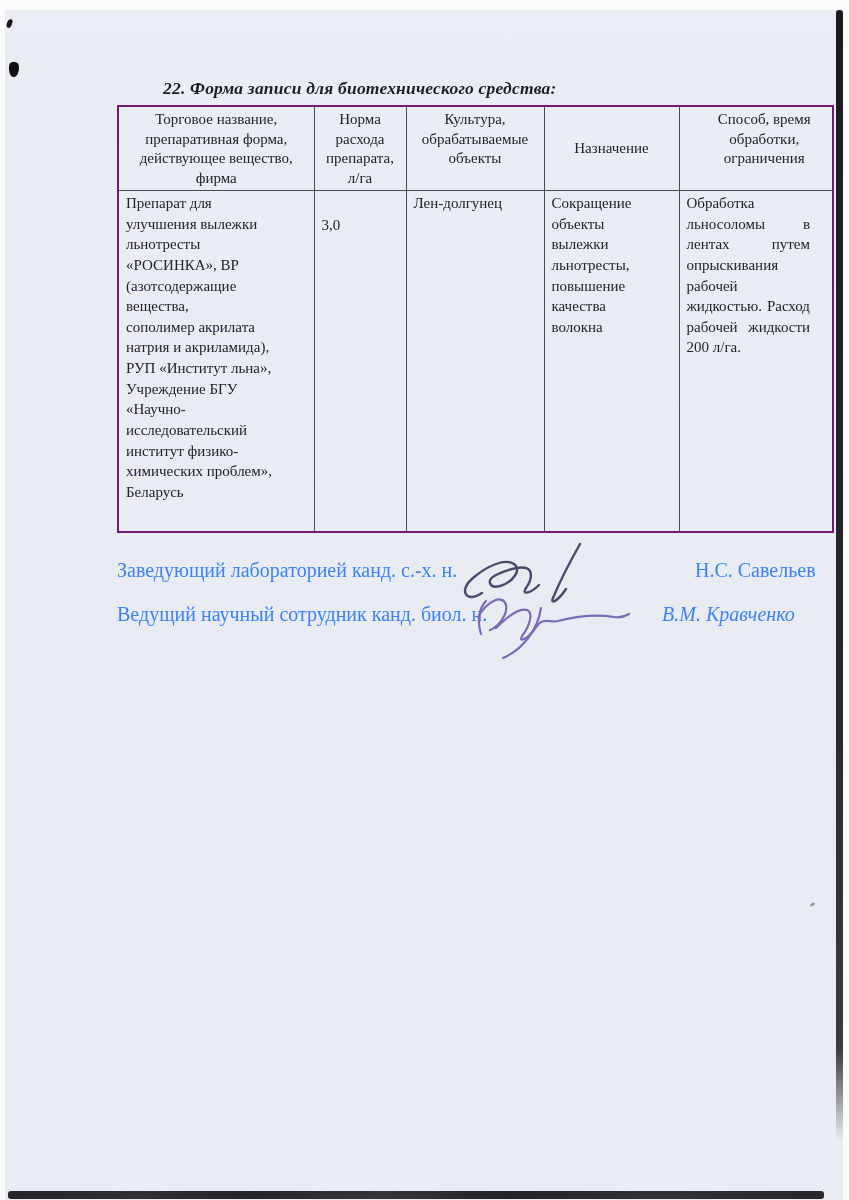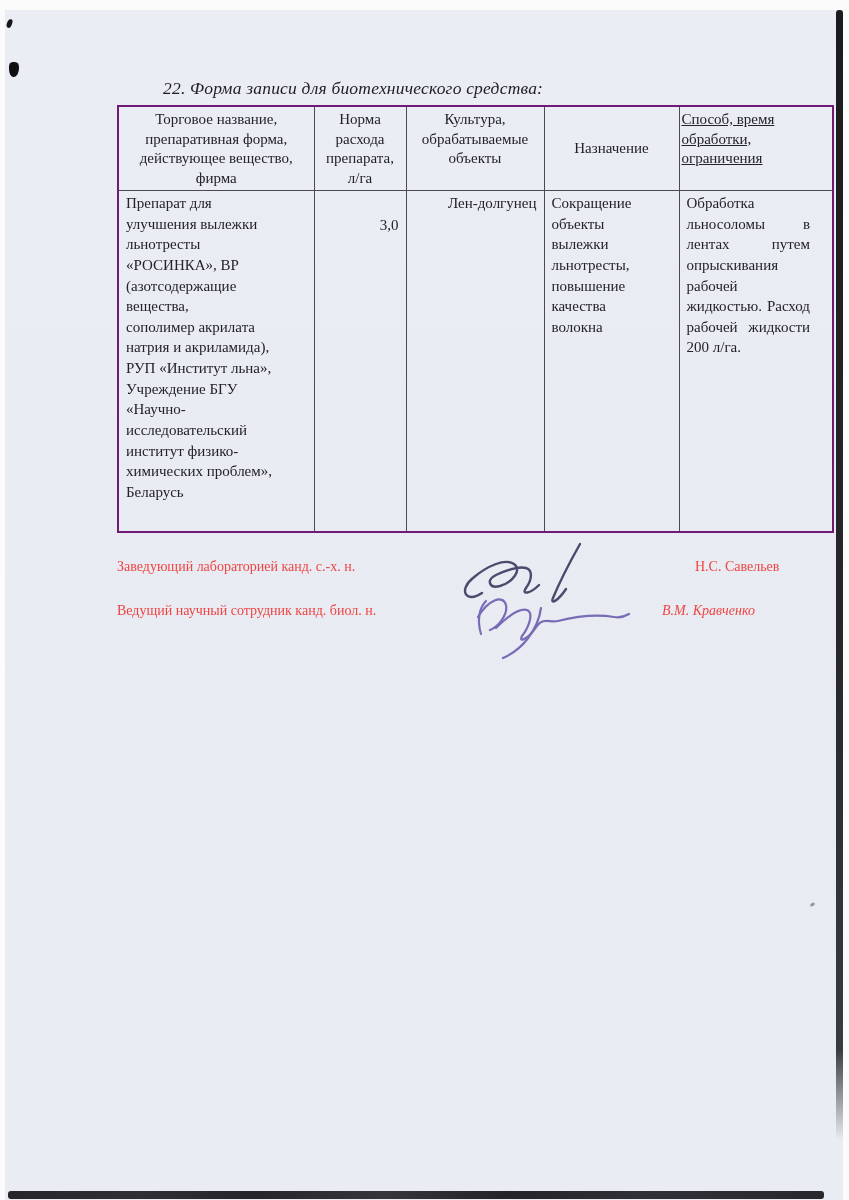"22. Форма записи для биотехнического" .title { font-weight: normal -> bold }
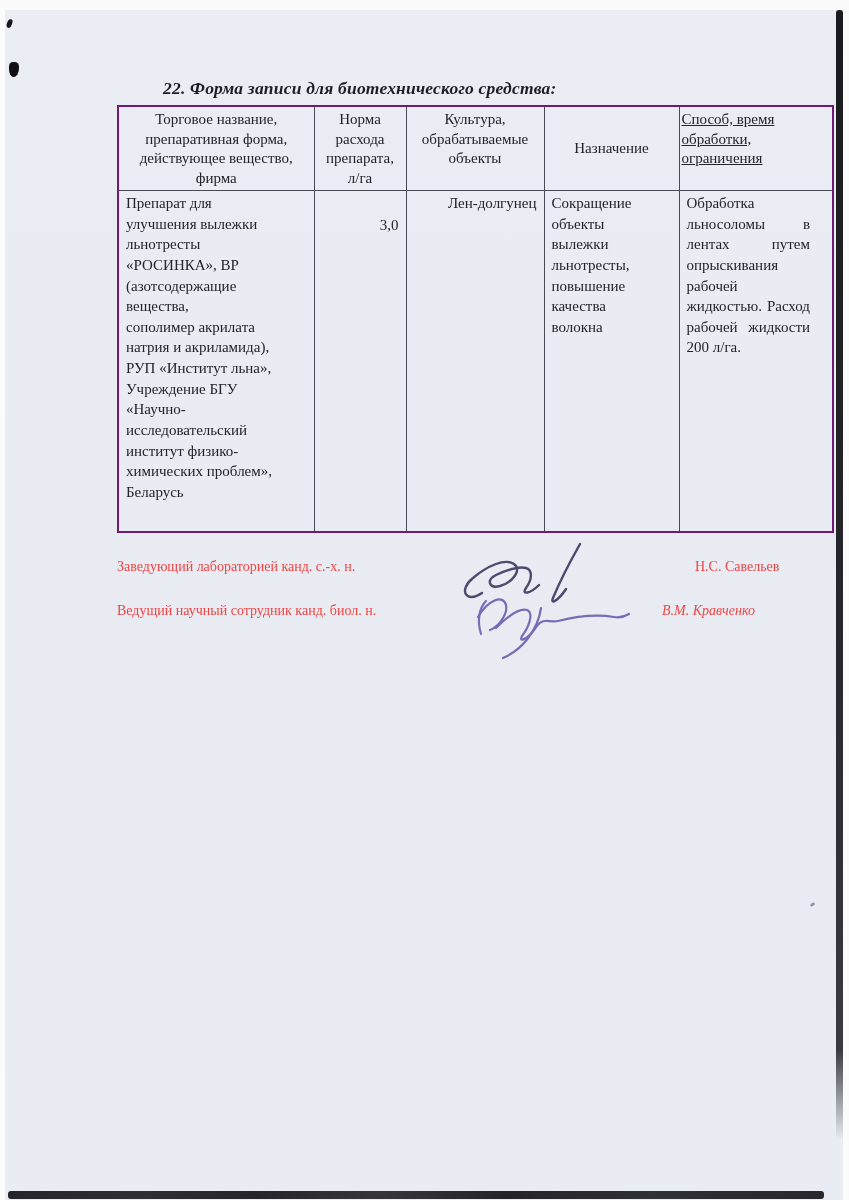"Способ, время обработки, ограничения" .doc-table th.h-left { padding-left: 2px -> 22px; text-align: left -> center; text-decoration: underline -> none }
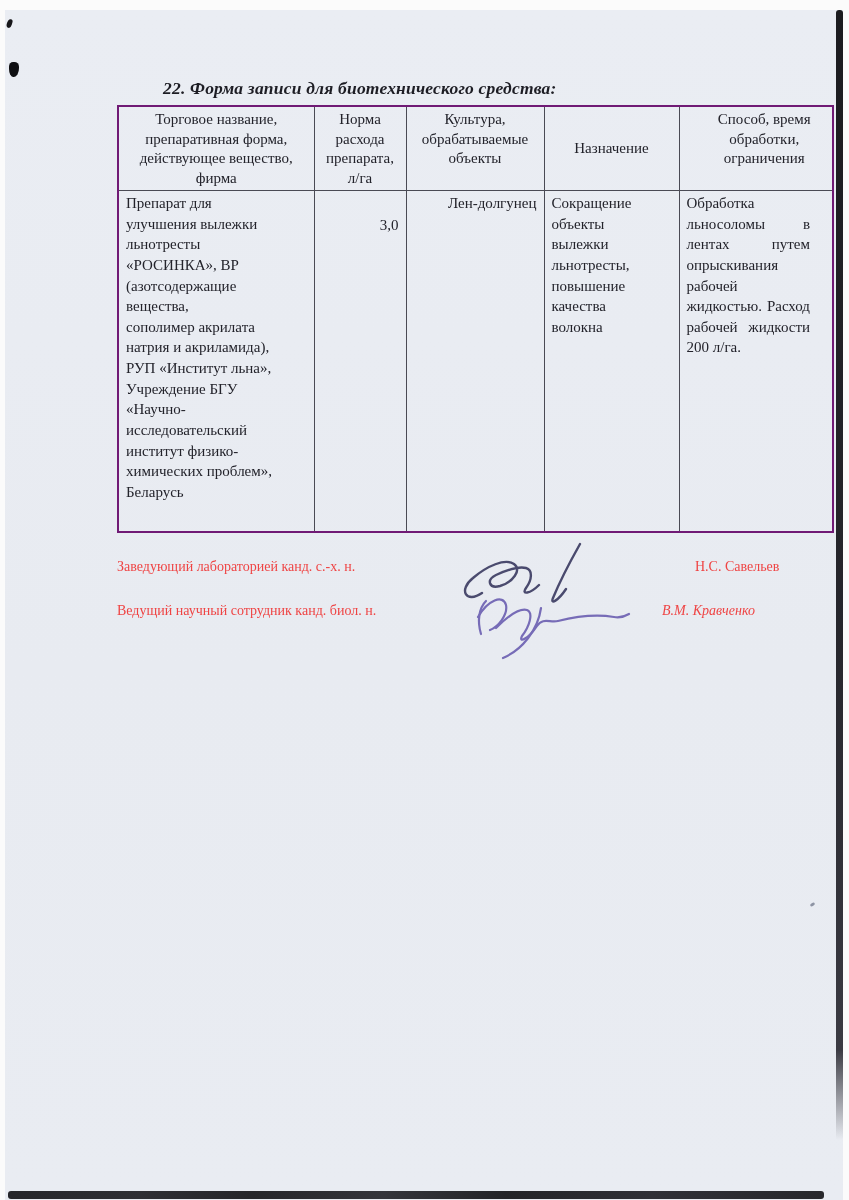"Лен-долгунец" .doc-table td.c-center { text-align: right -> left }
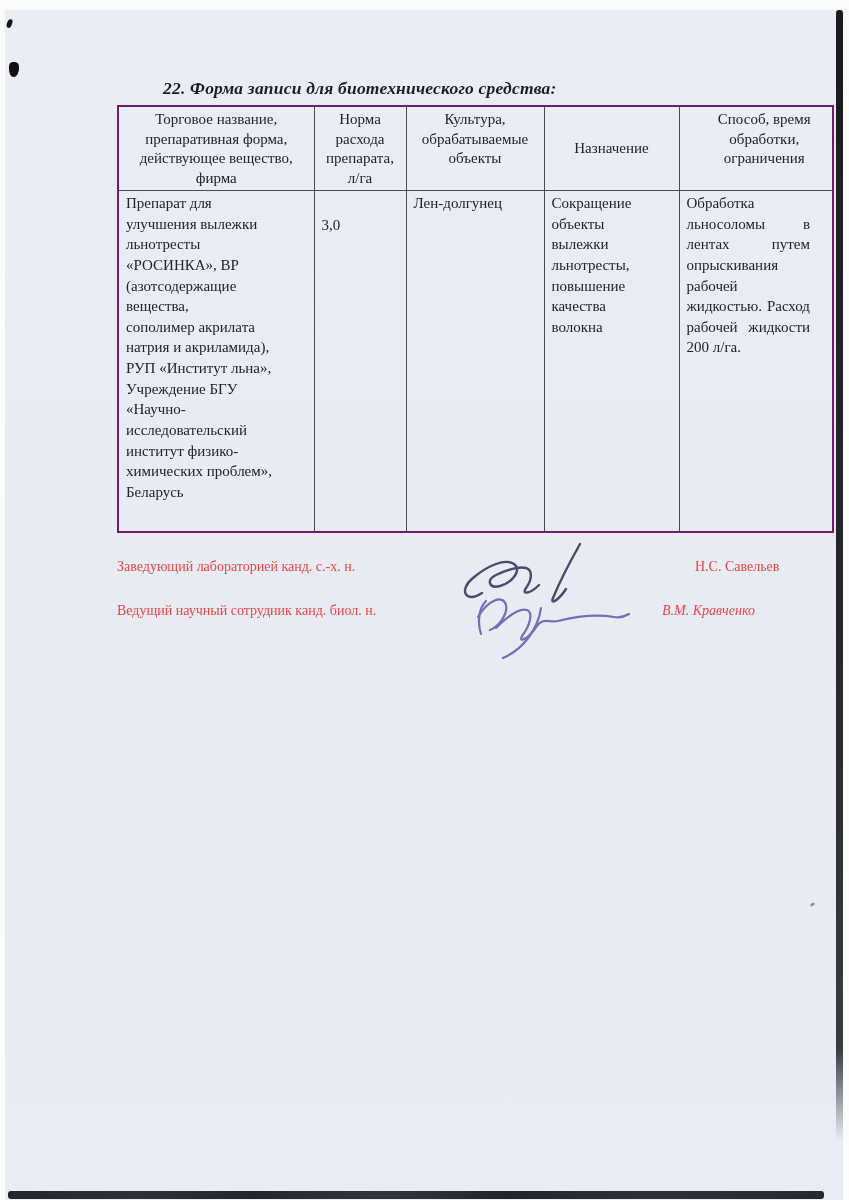"Заведующий лабораторией канд. с.-х. н." .sig-pos,.sig-name { color: #ef4444 -> #3b82f6; font-size: 14px -> 20px }
